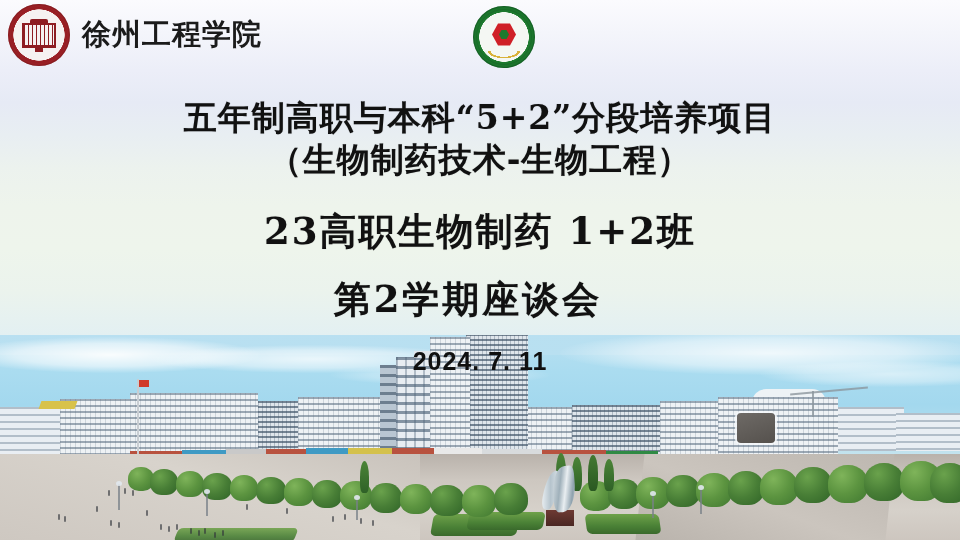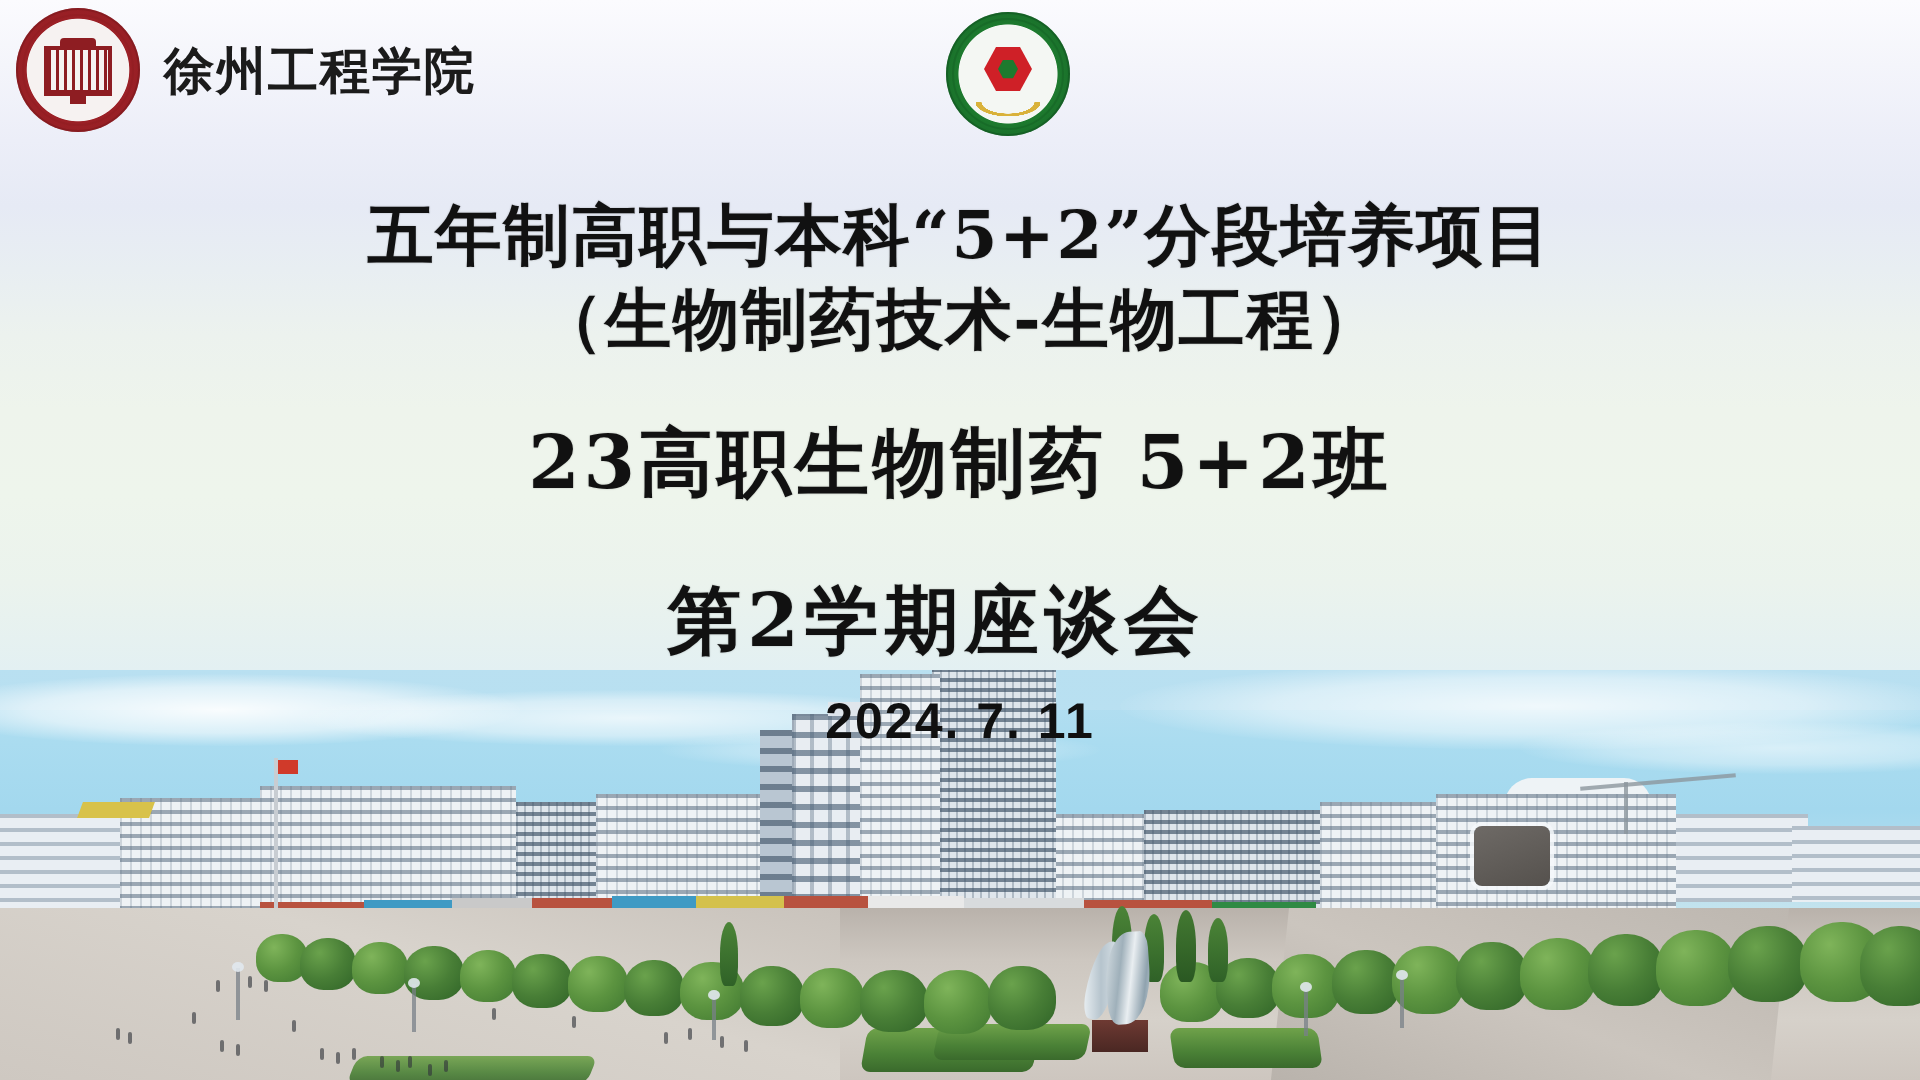"徐州工程学院" .hdr-text { font-size: 25px -> 29px }
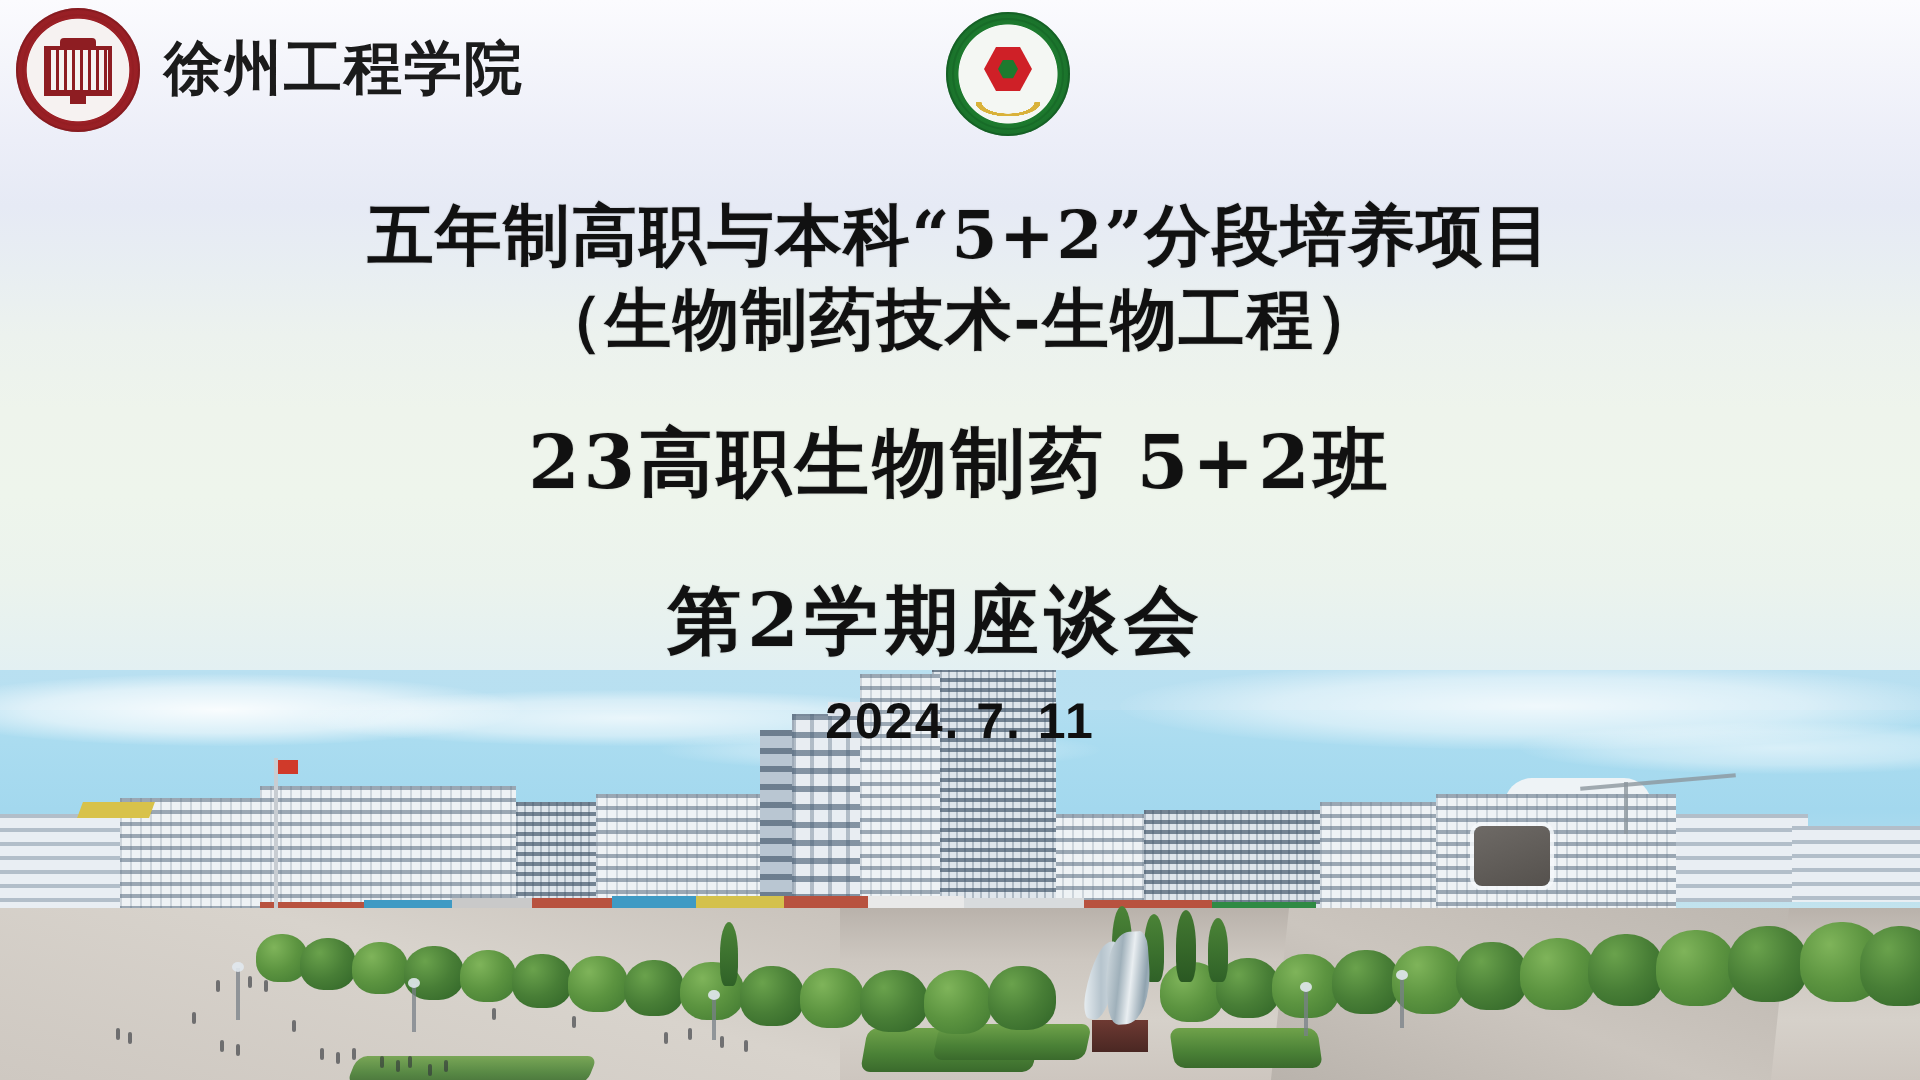"23高职生物制药 5+2班" div.kai { text: 5+2 -> 1+2 }
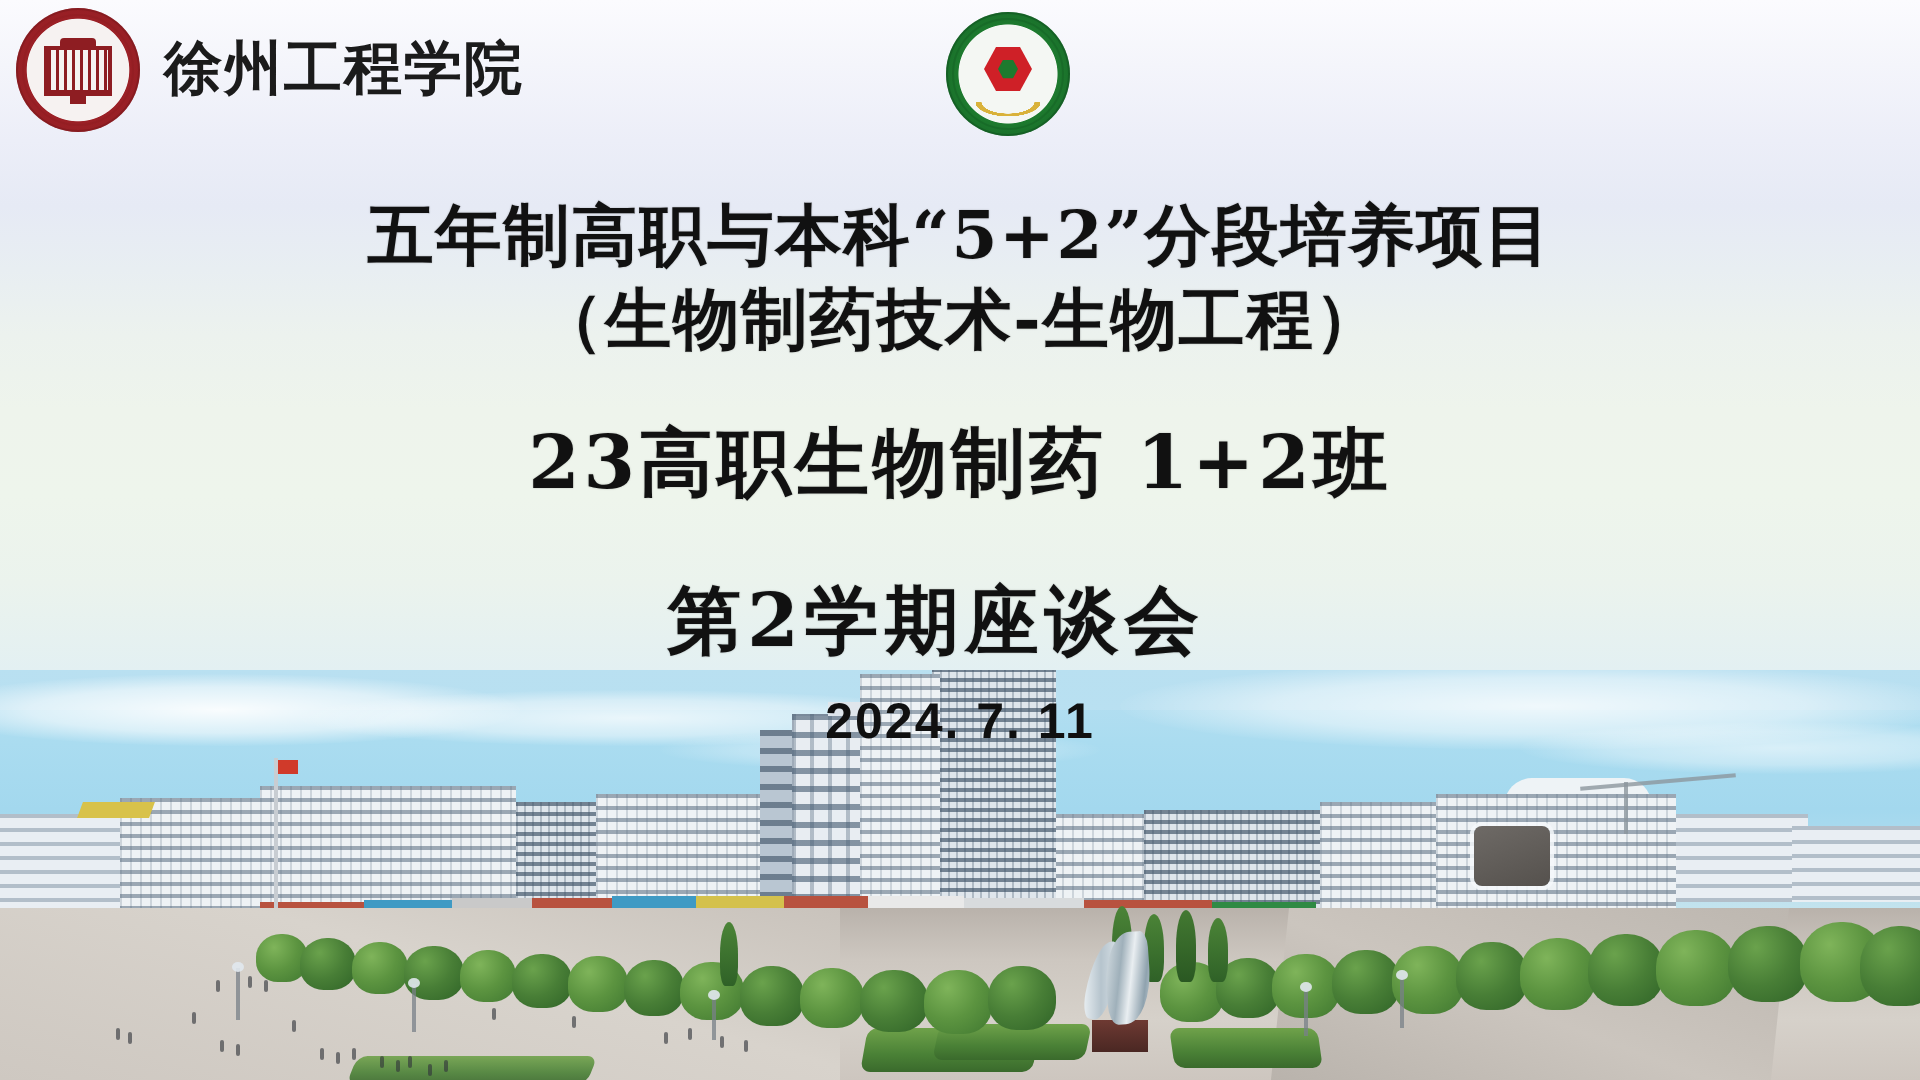"第2学期座谈会" .t4 { top: 286px -> 275px }
